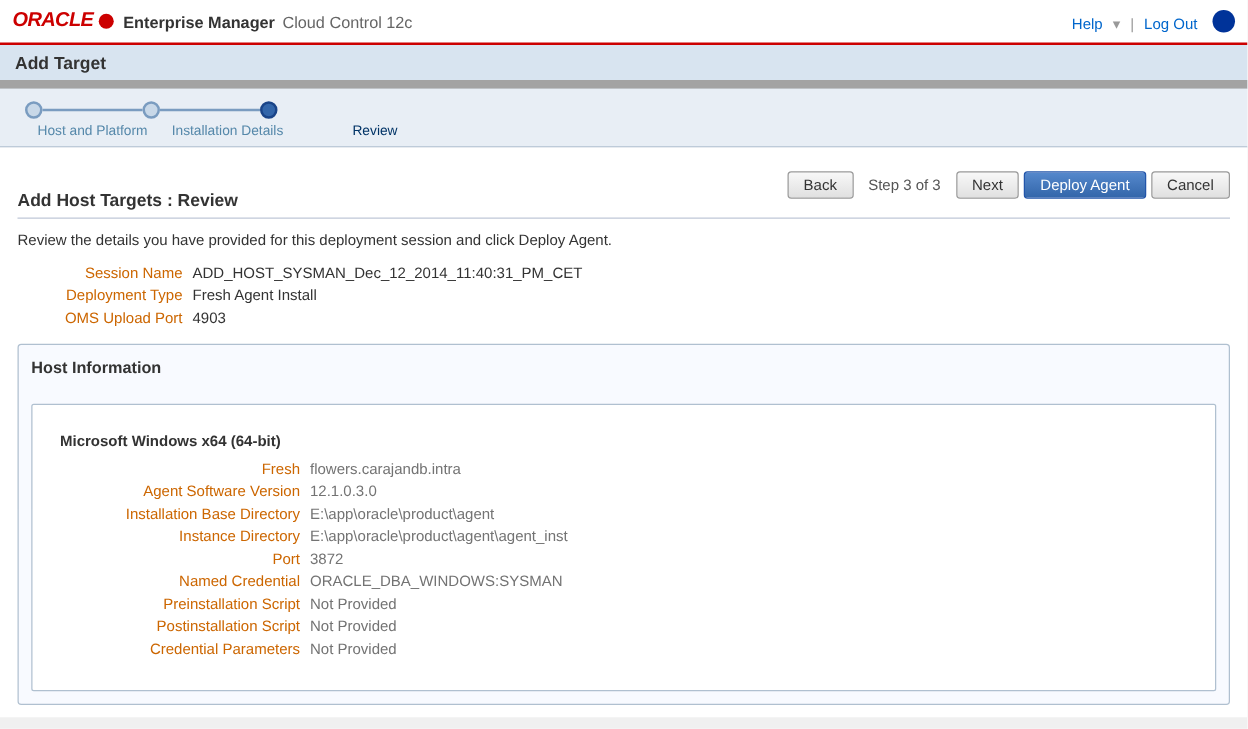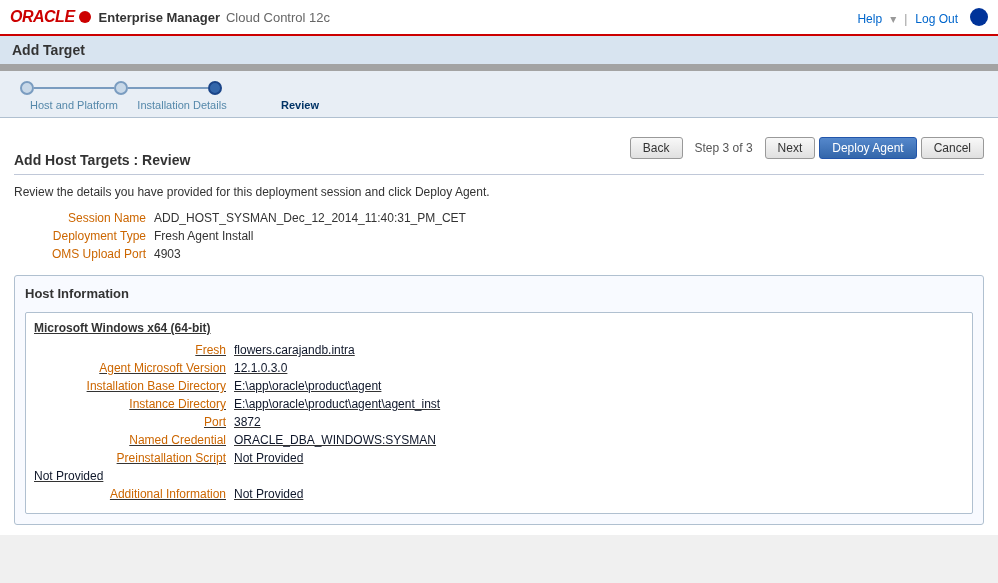"Review" .step-label.active { font-weight: bold -> normal }
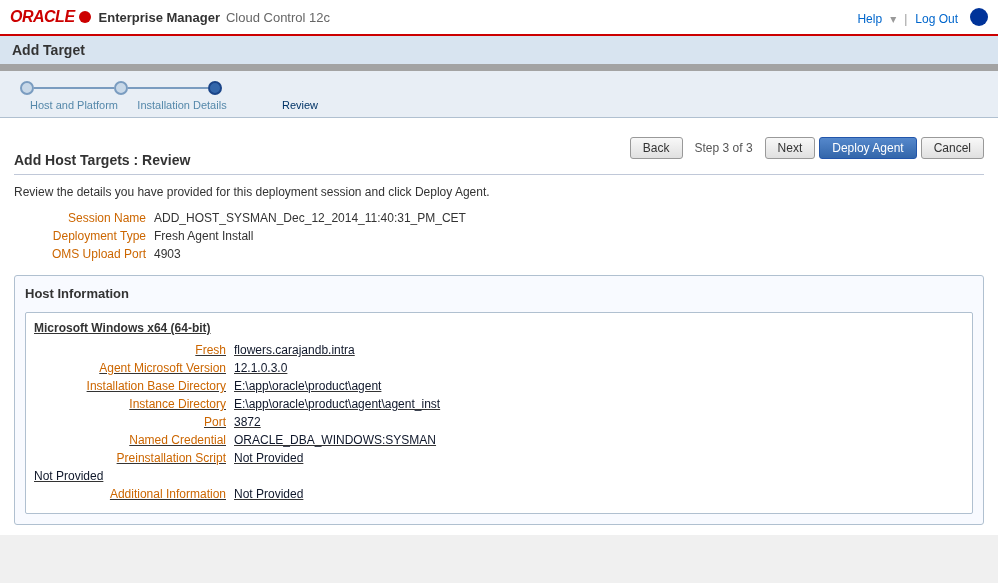"Host Information" .host-info-title { margin-bottom: 11px -> 22px }
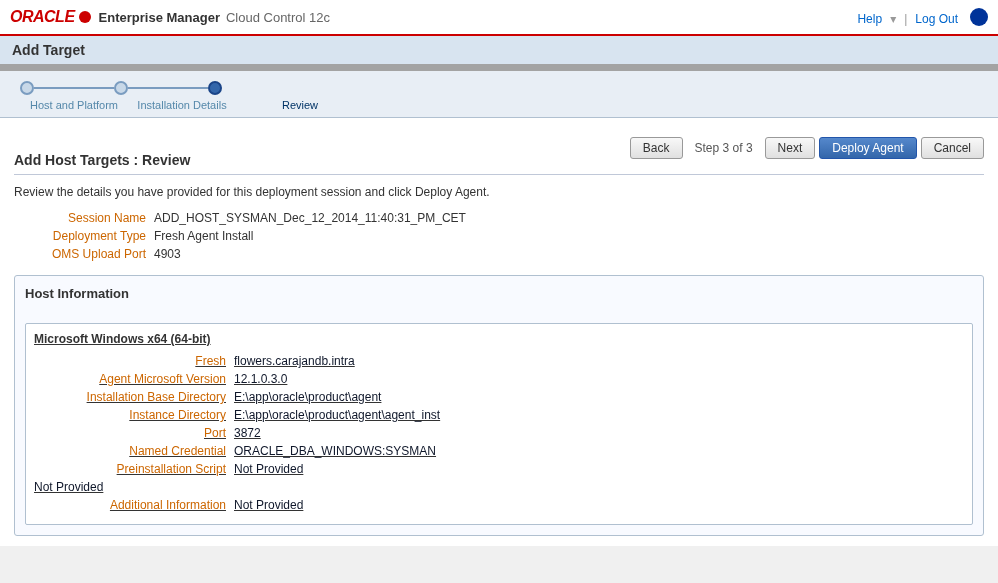"Microsoft Windows x64 (64-bit)" .host-os-panel { padding: 8px -> 22px; text-decoration: underline -> none }
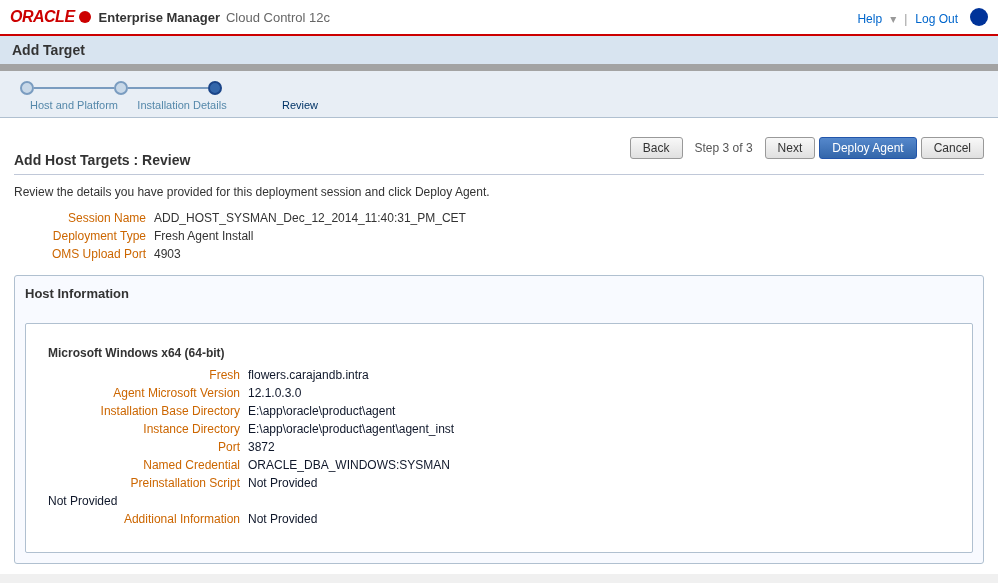"flowers.carajandb.intra" .host-form-value { color: #0f172a -> #737373 }
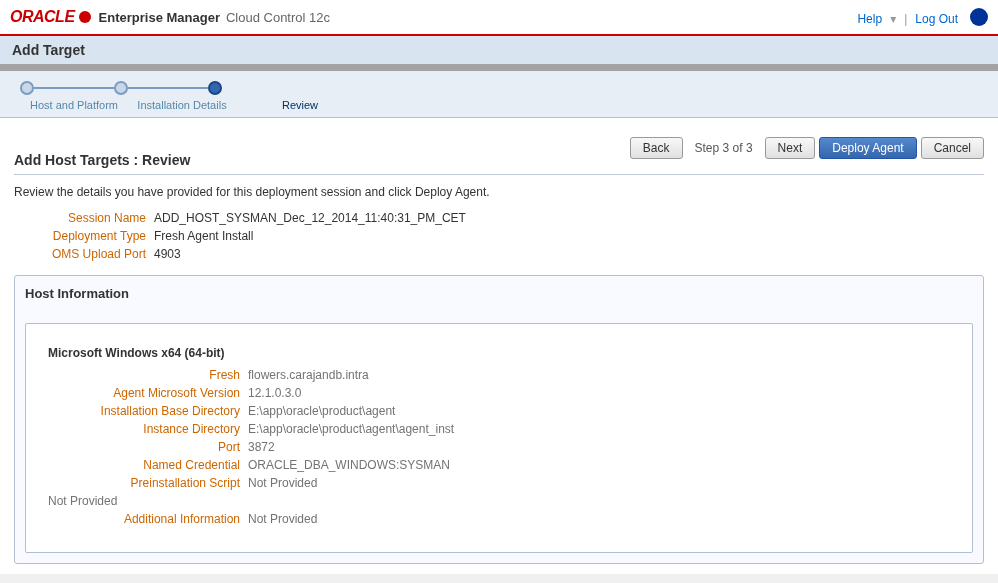"Agent Microsoft Version" span.host-form-label { text: Microsoft -> Software }
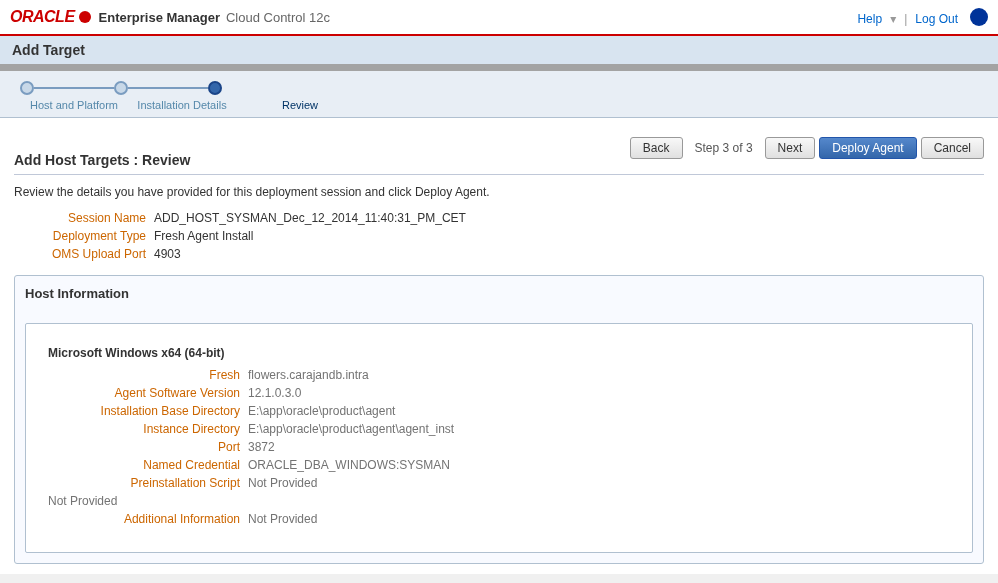"Postinstallation Script" span.host-form-label { html: none -> <span>Postinstallation Script</span> }
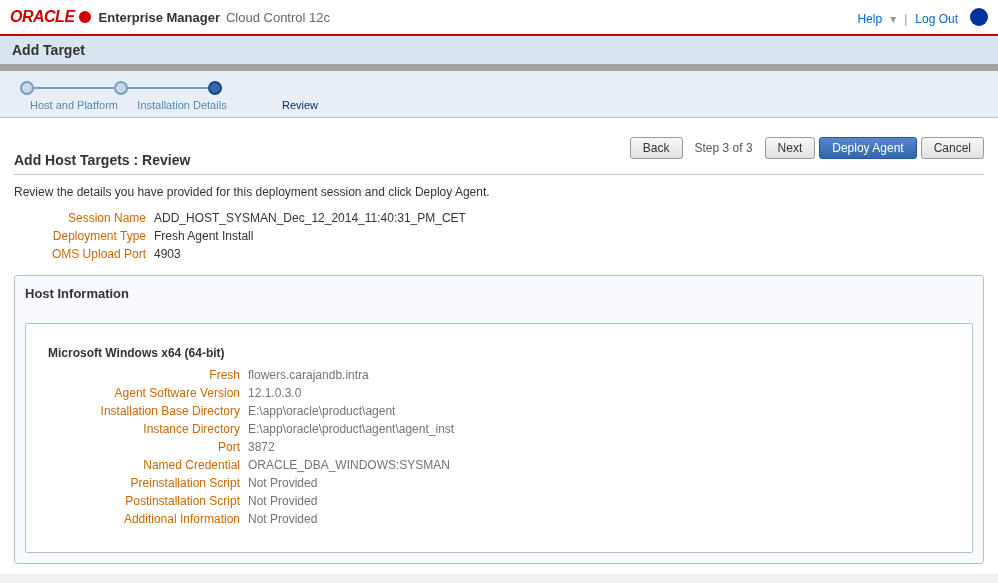"Additional Information" span.host-form-label { text: Additional Information -> Credential Parameters }
